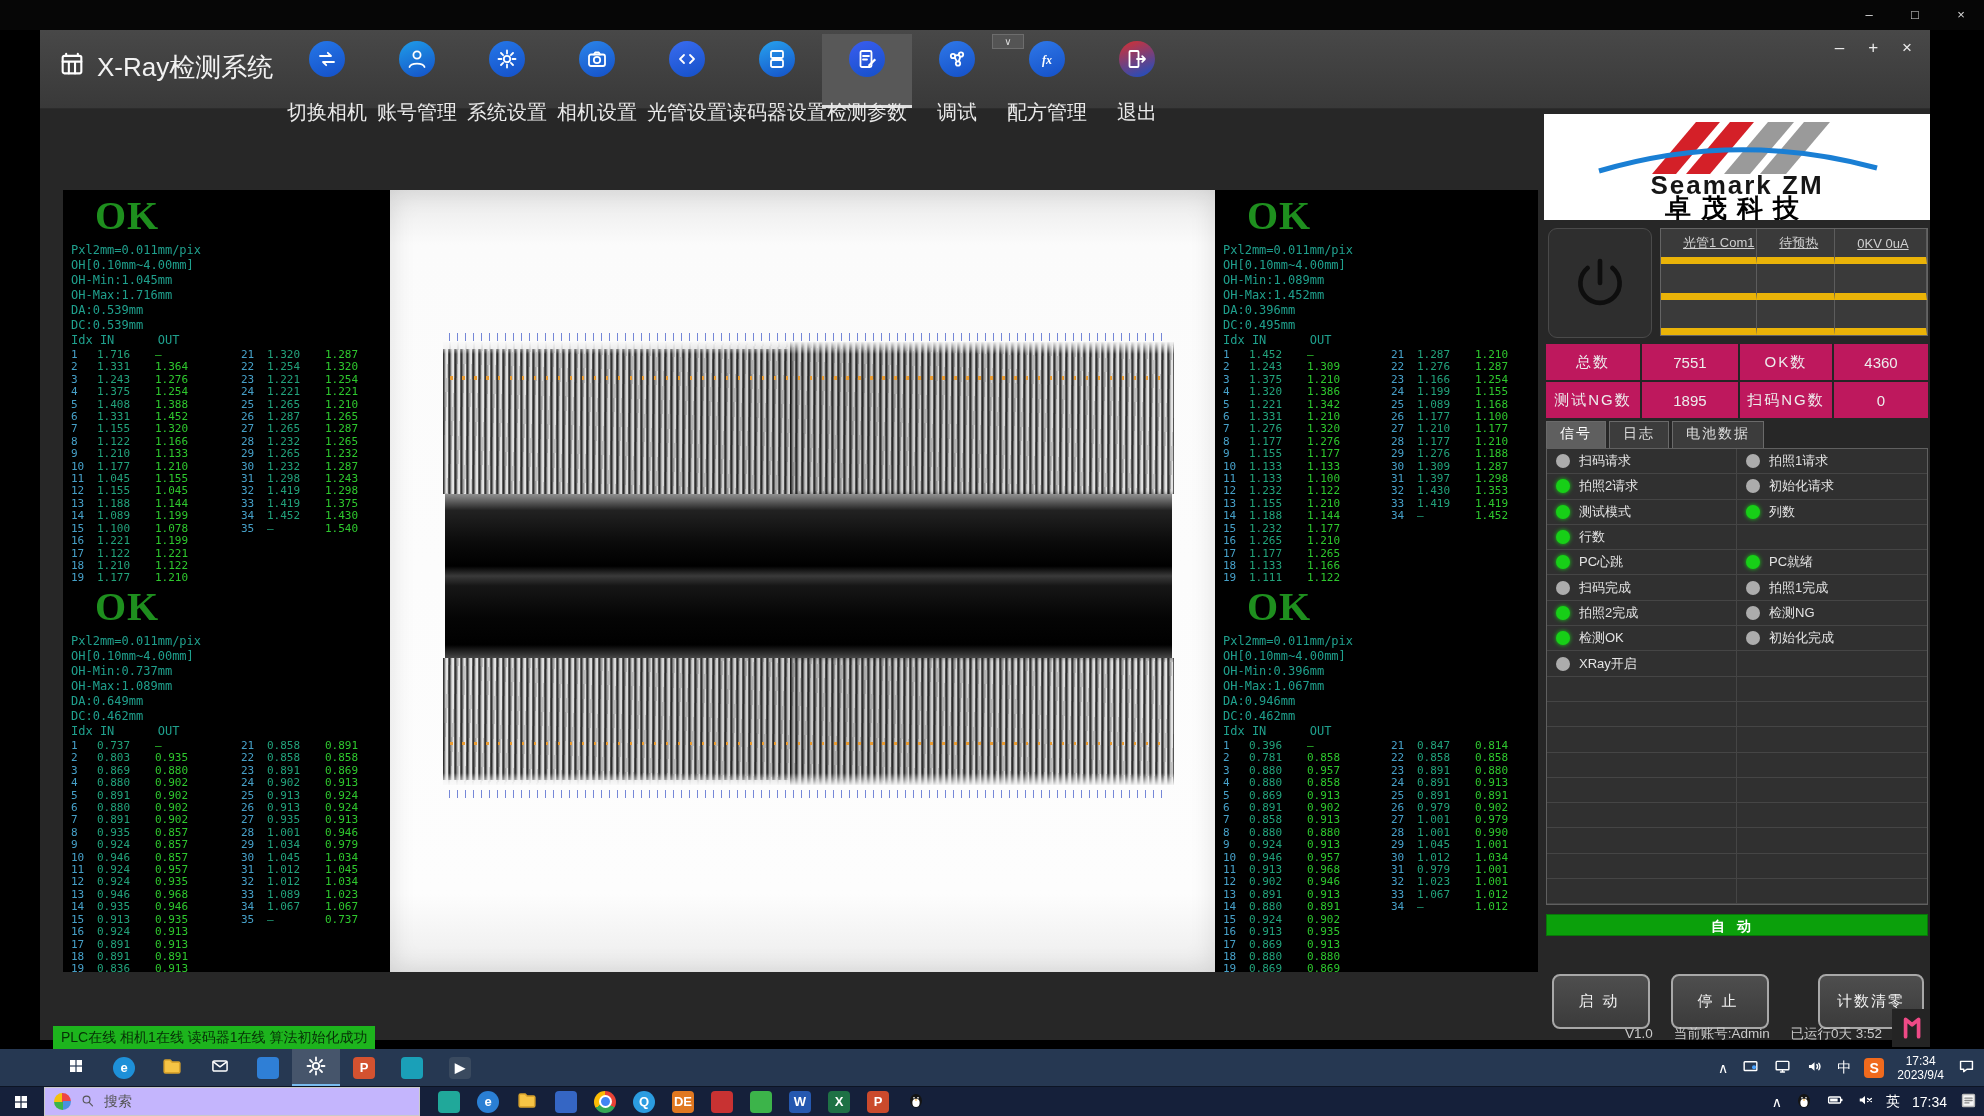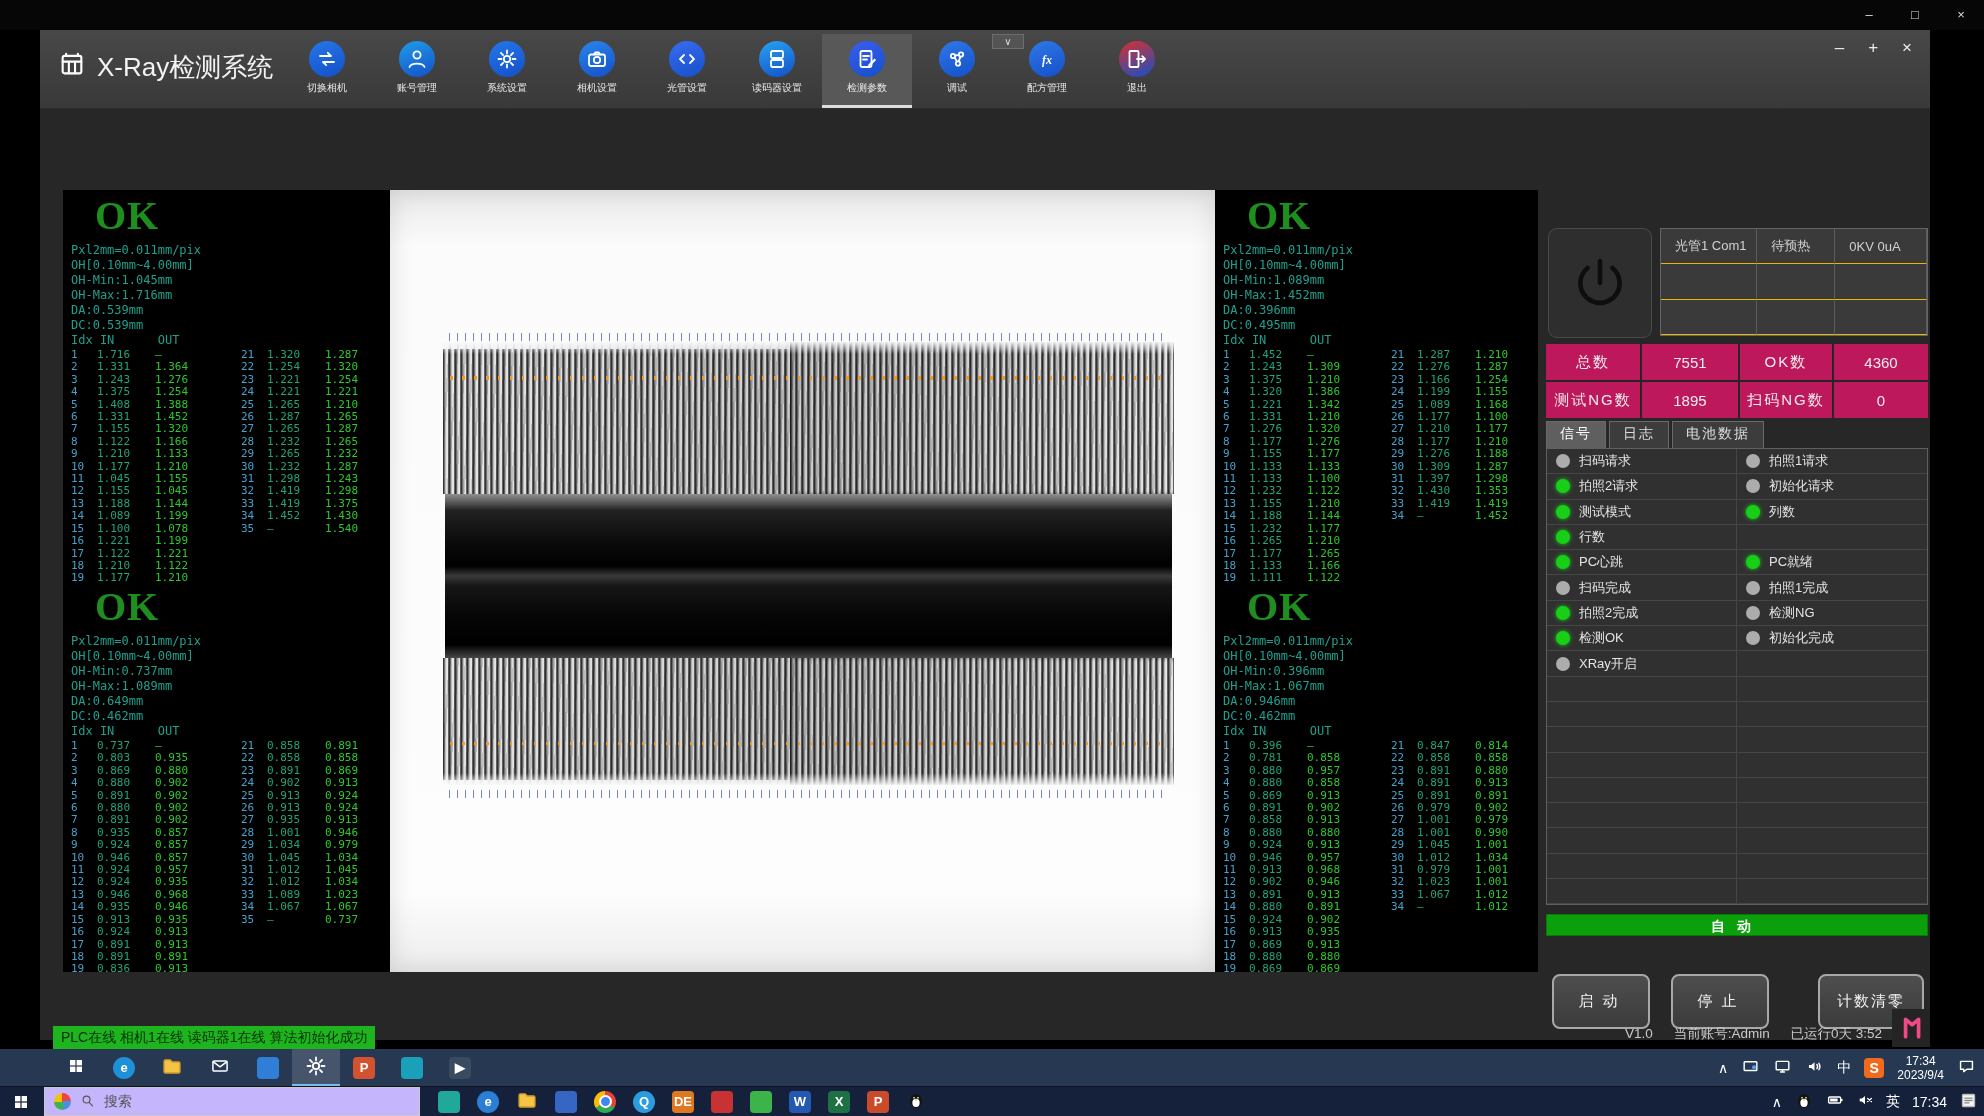"切换相机" .tb-label { font-size: 10px -> 20px; margin-top: 4px -> 22px }
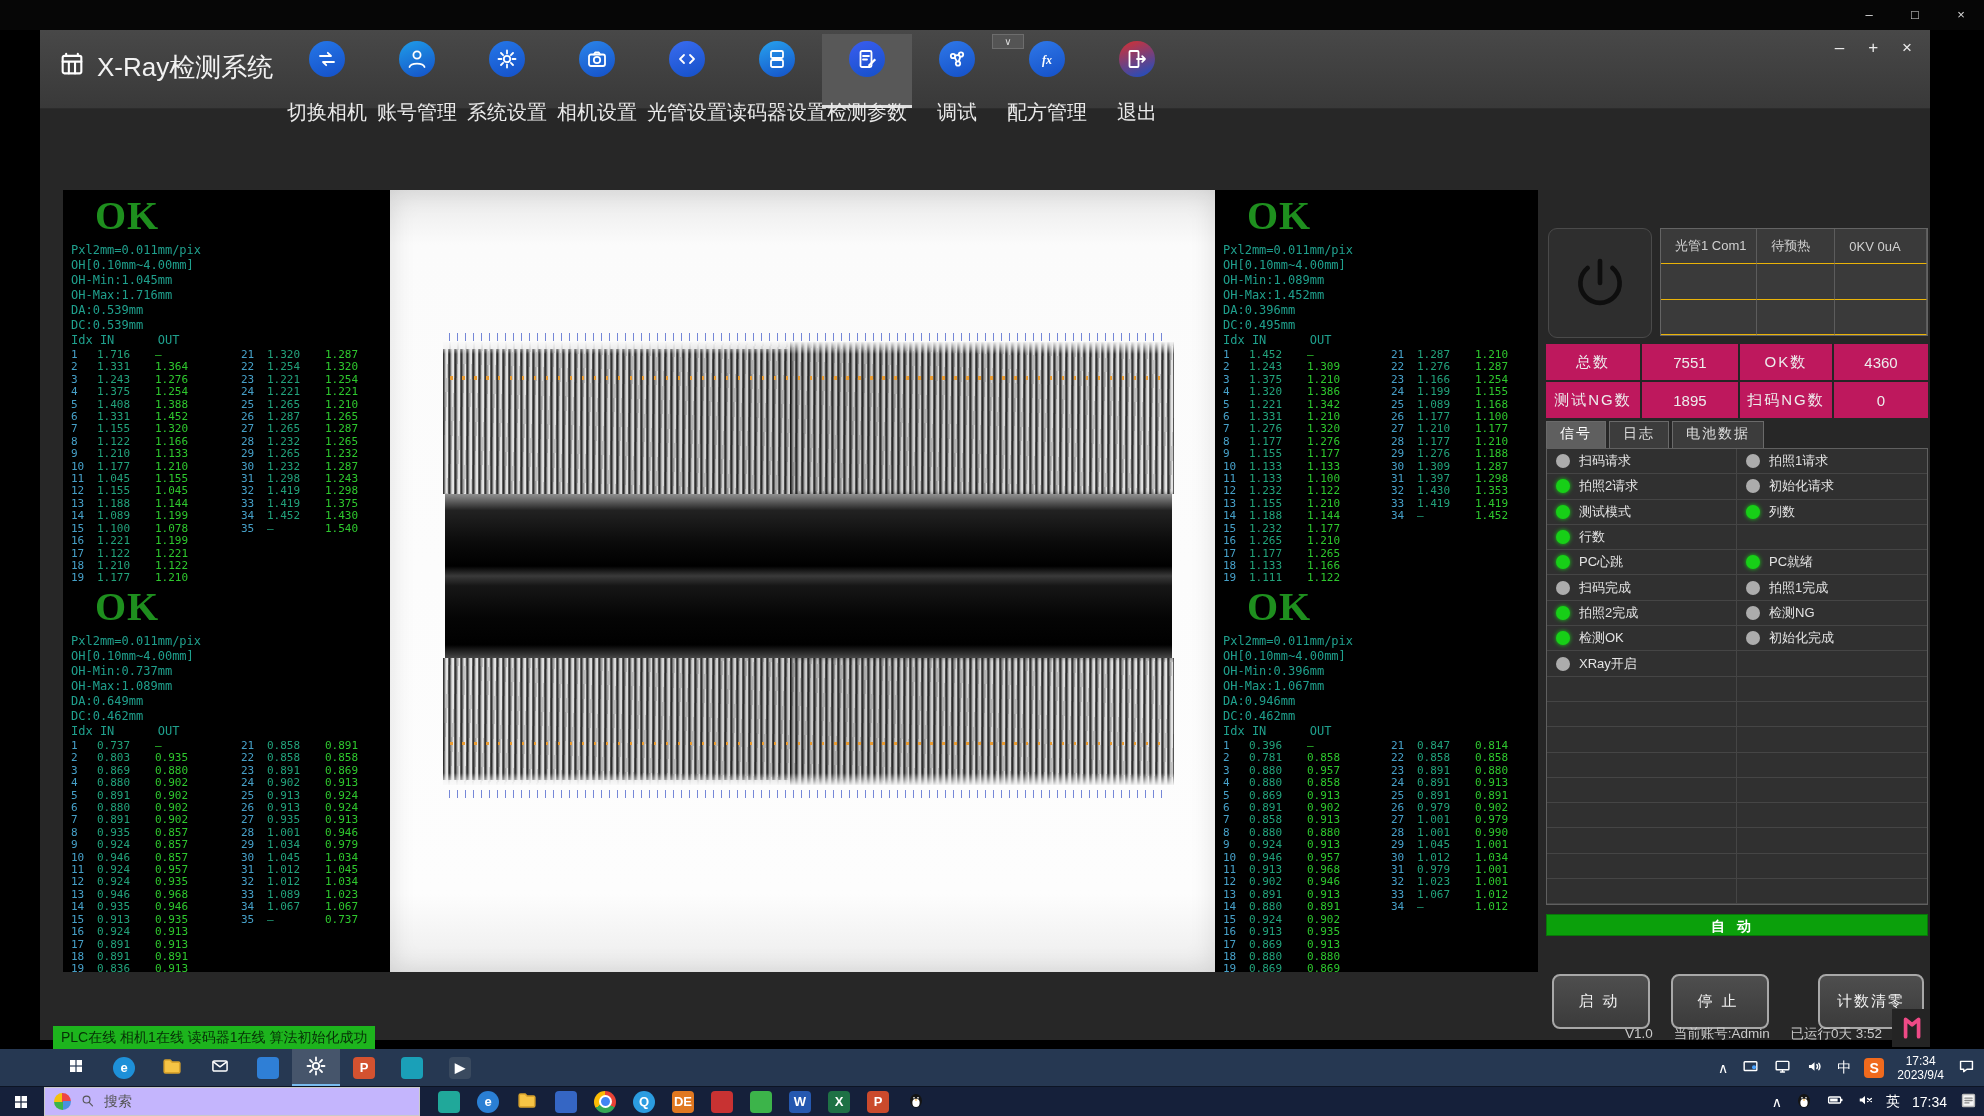"Seamark ZM" div.logo-box { html: none -> <div><svg> <polygon></polygon> <polygon></polygon> <polygon></polygon> <polygon></polygon> <path></path> <text>Seamark ZM</text> <text>卓茂科技</text> </svg></div> }
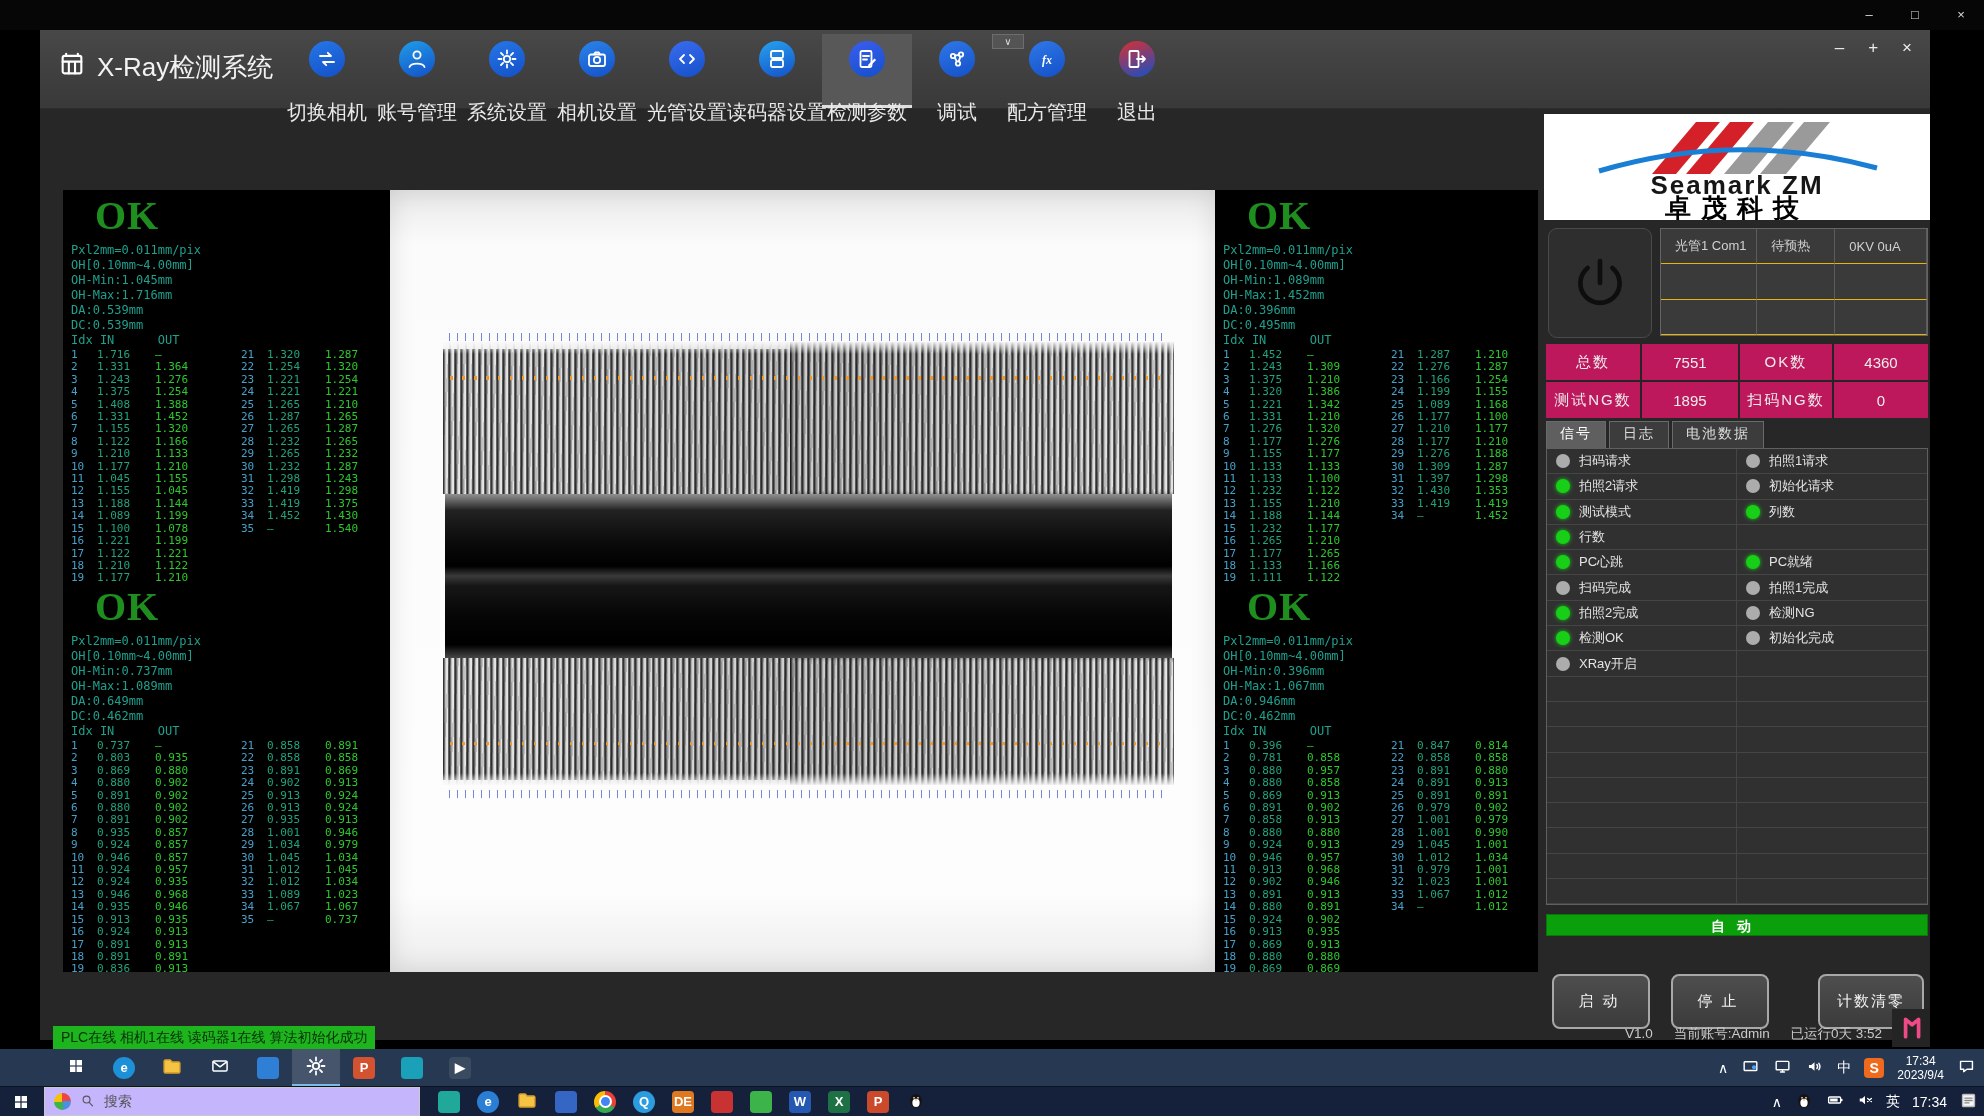"光管1 Com1" .tube-cell { border-bottom: 1px solid #eab308 -> 7px solid #eab308; padding-left: 14px -> 22px; text-decoration: none -> underline }
